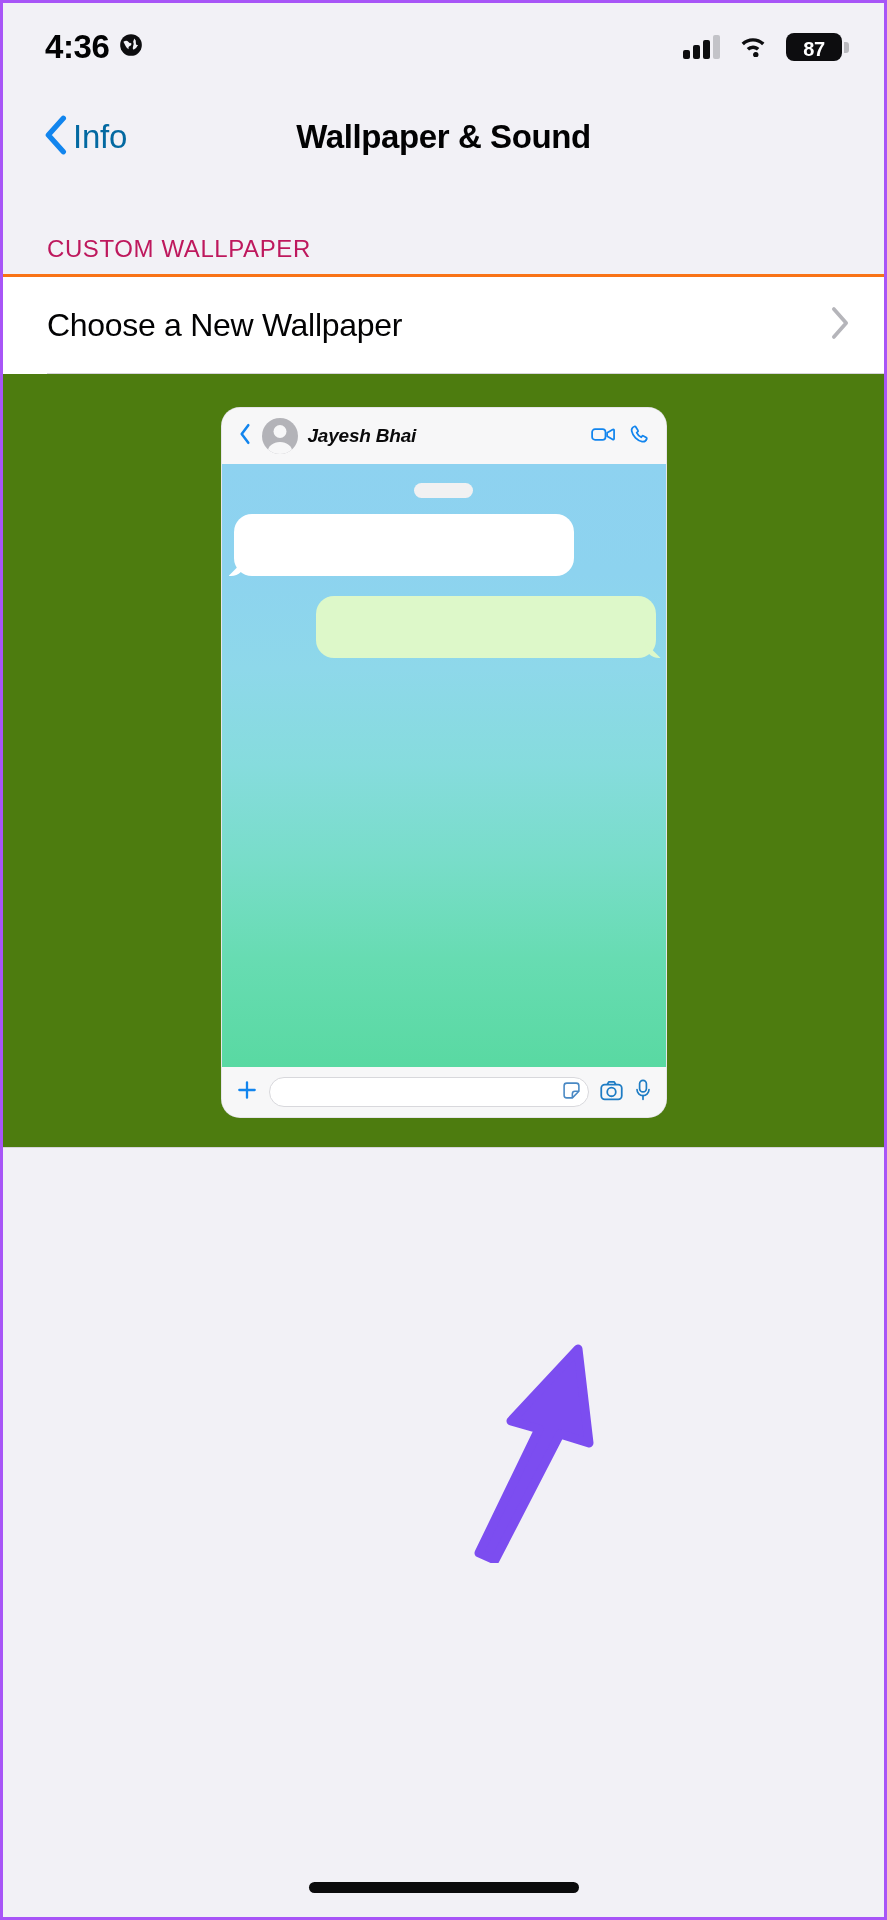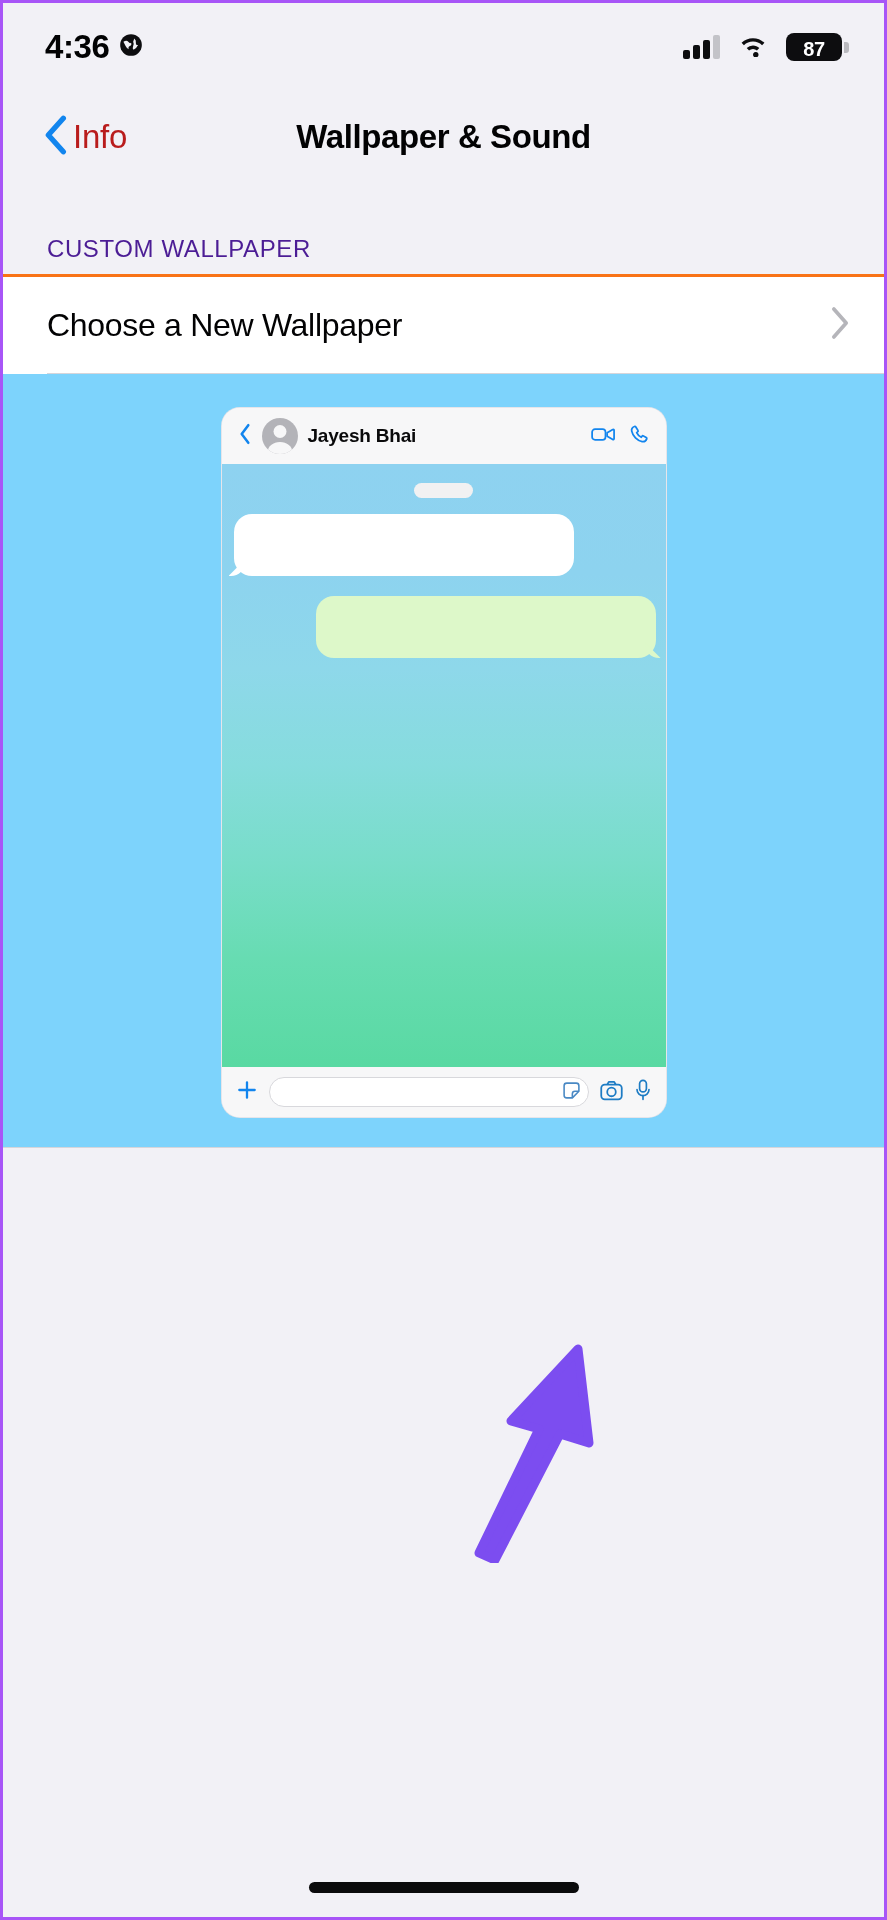"Info" .nav-back-label { color: #b91c1c -> #0369a1 }
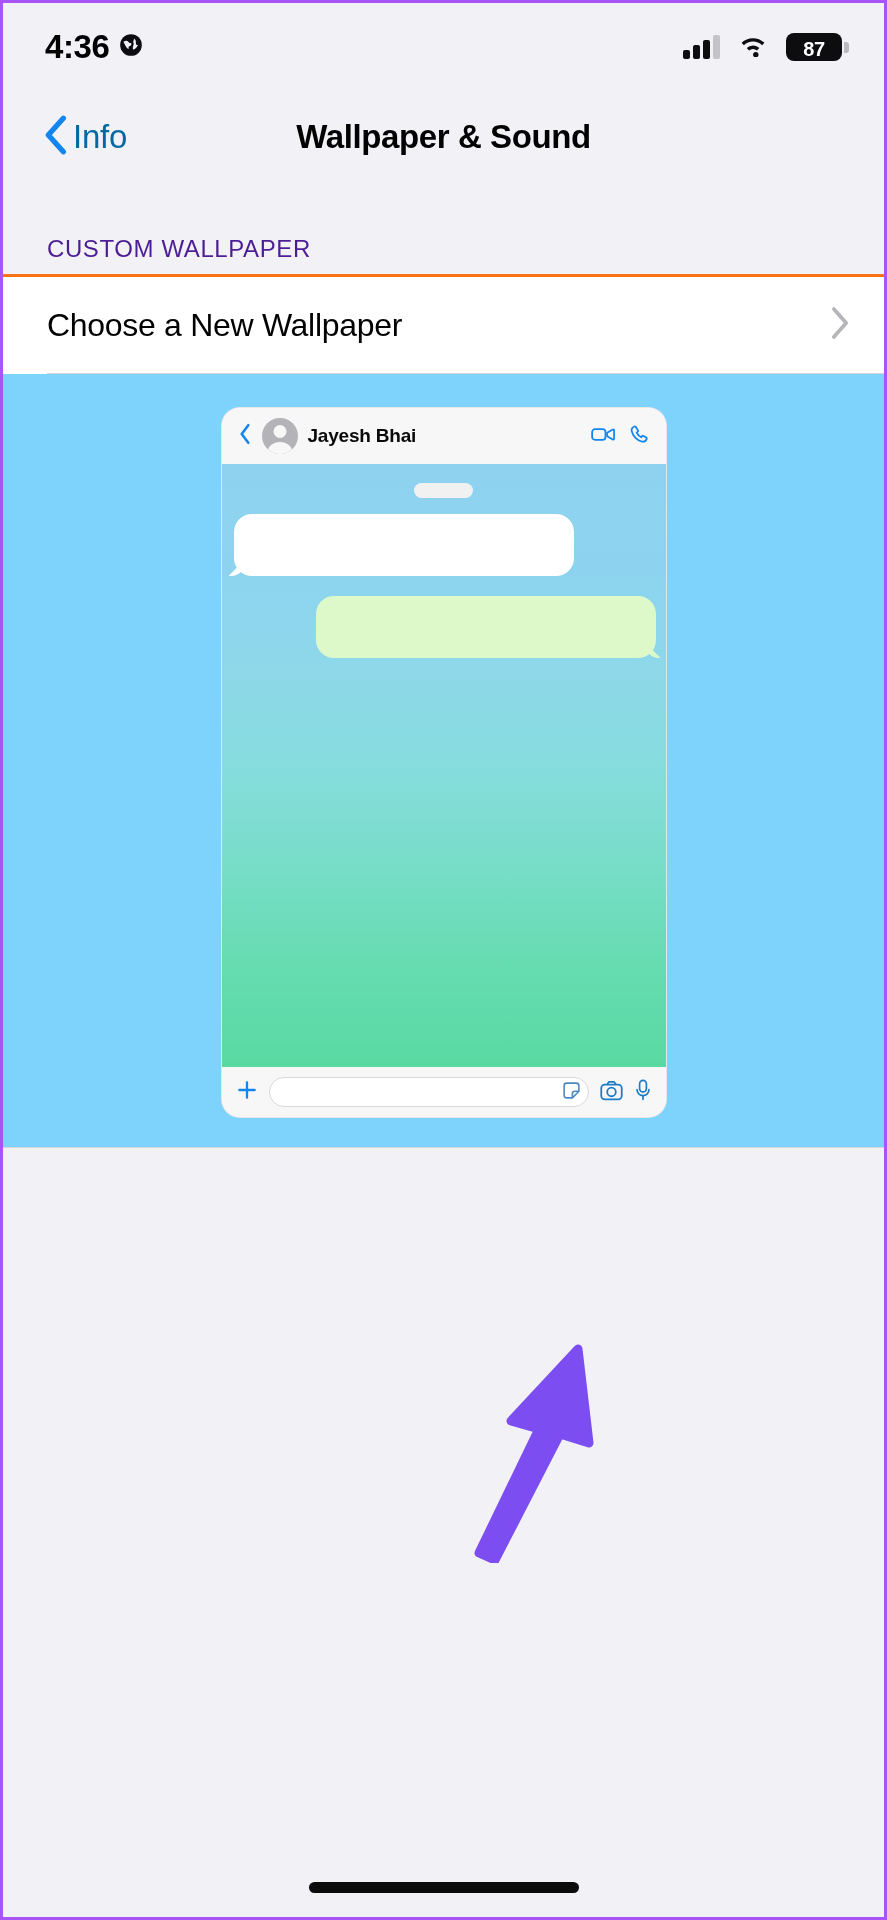"CUSTOM WALLPAPER" .section-header { color: #4c1d95 -> #be185d }
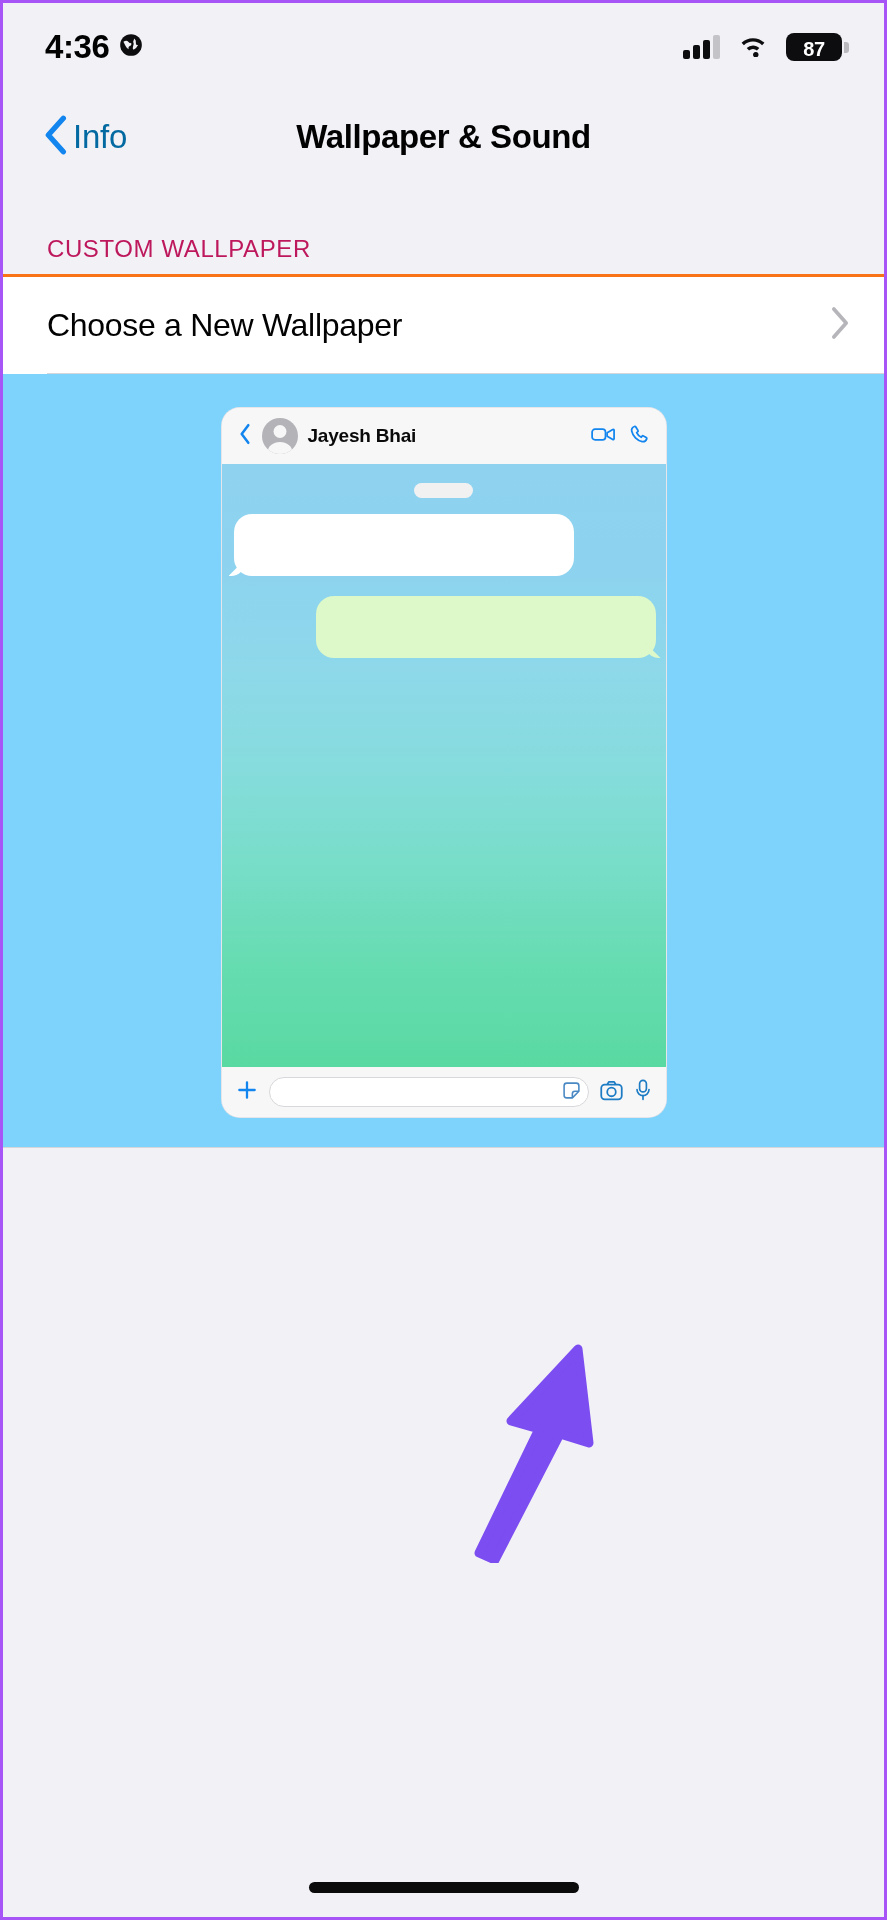"Jayesh Bhai" .preview-wrap { background: #7dd3fc -> #4d7c0f; font-style: none -> italic }
